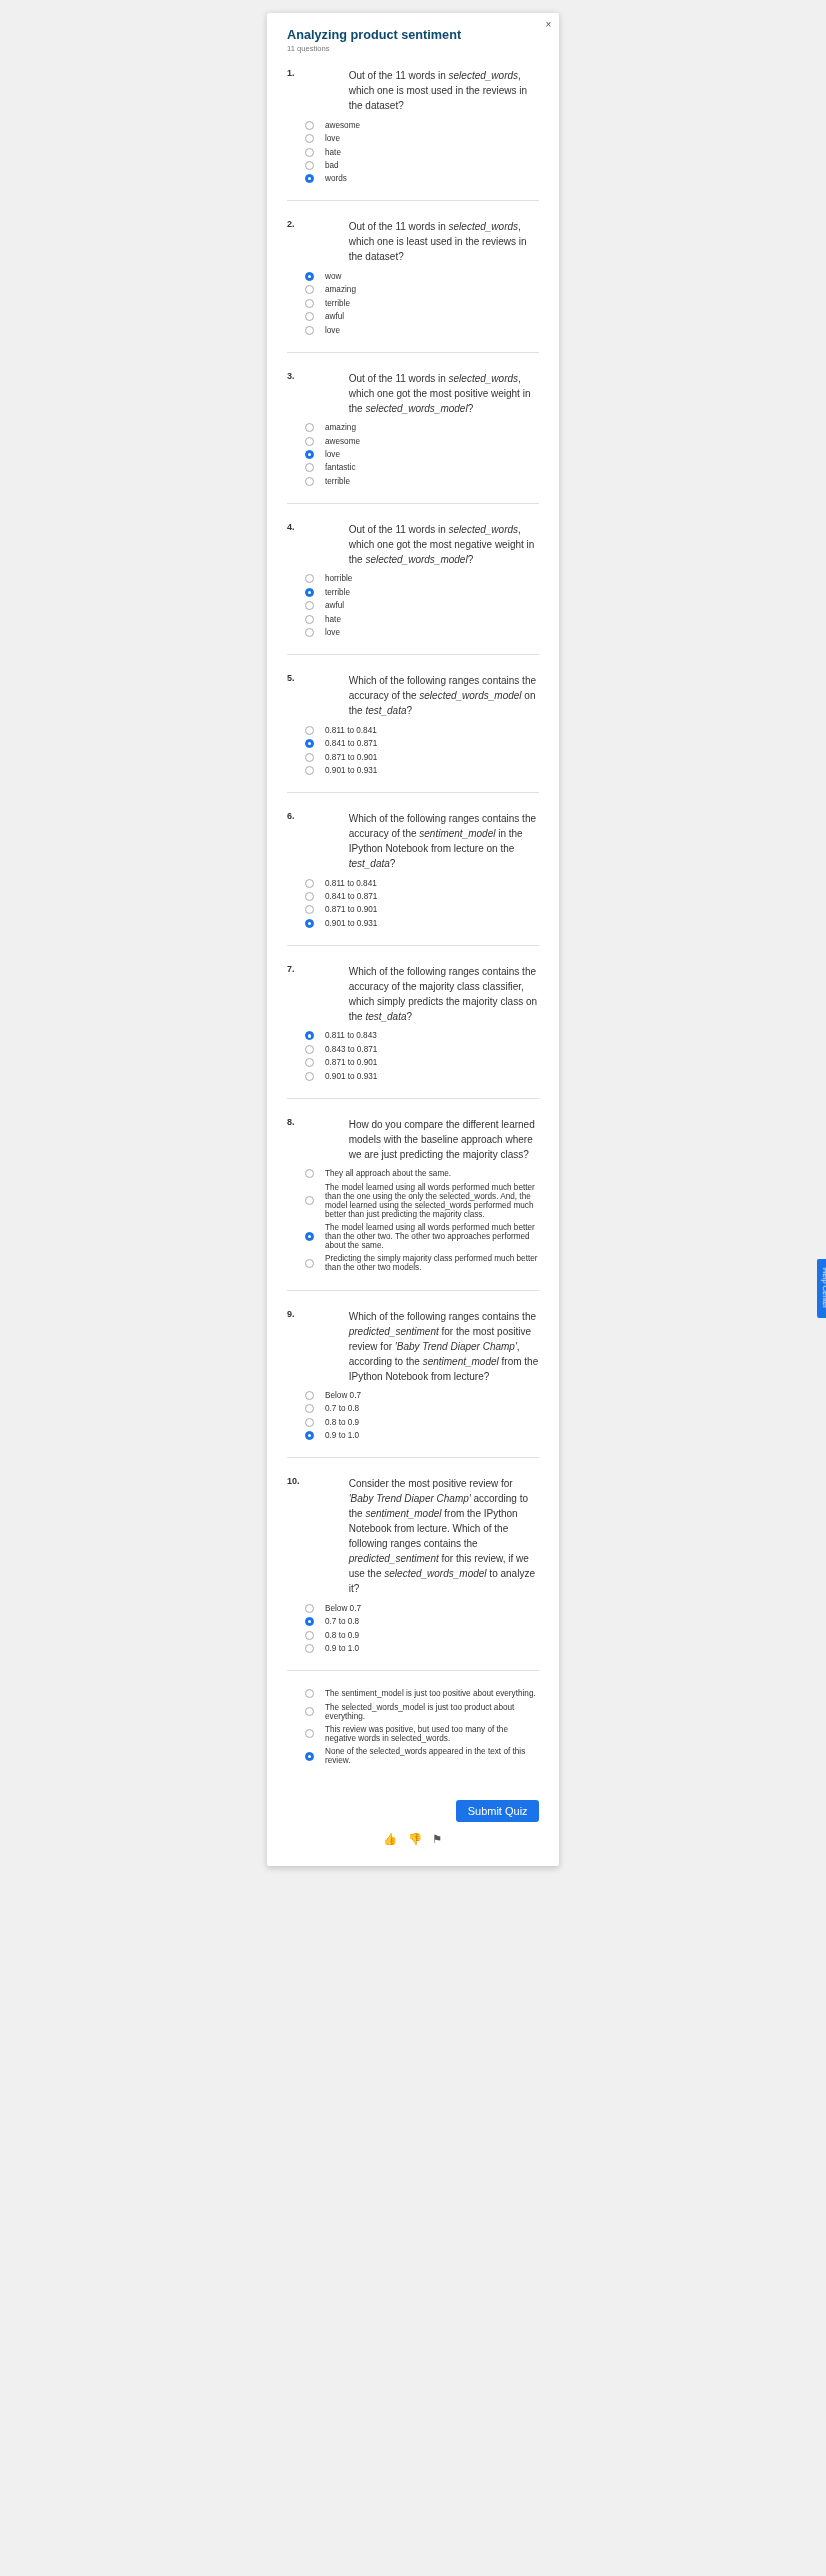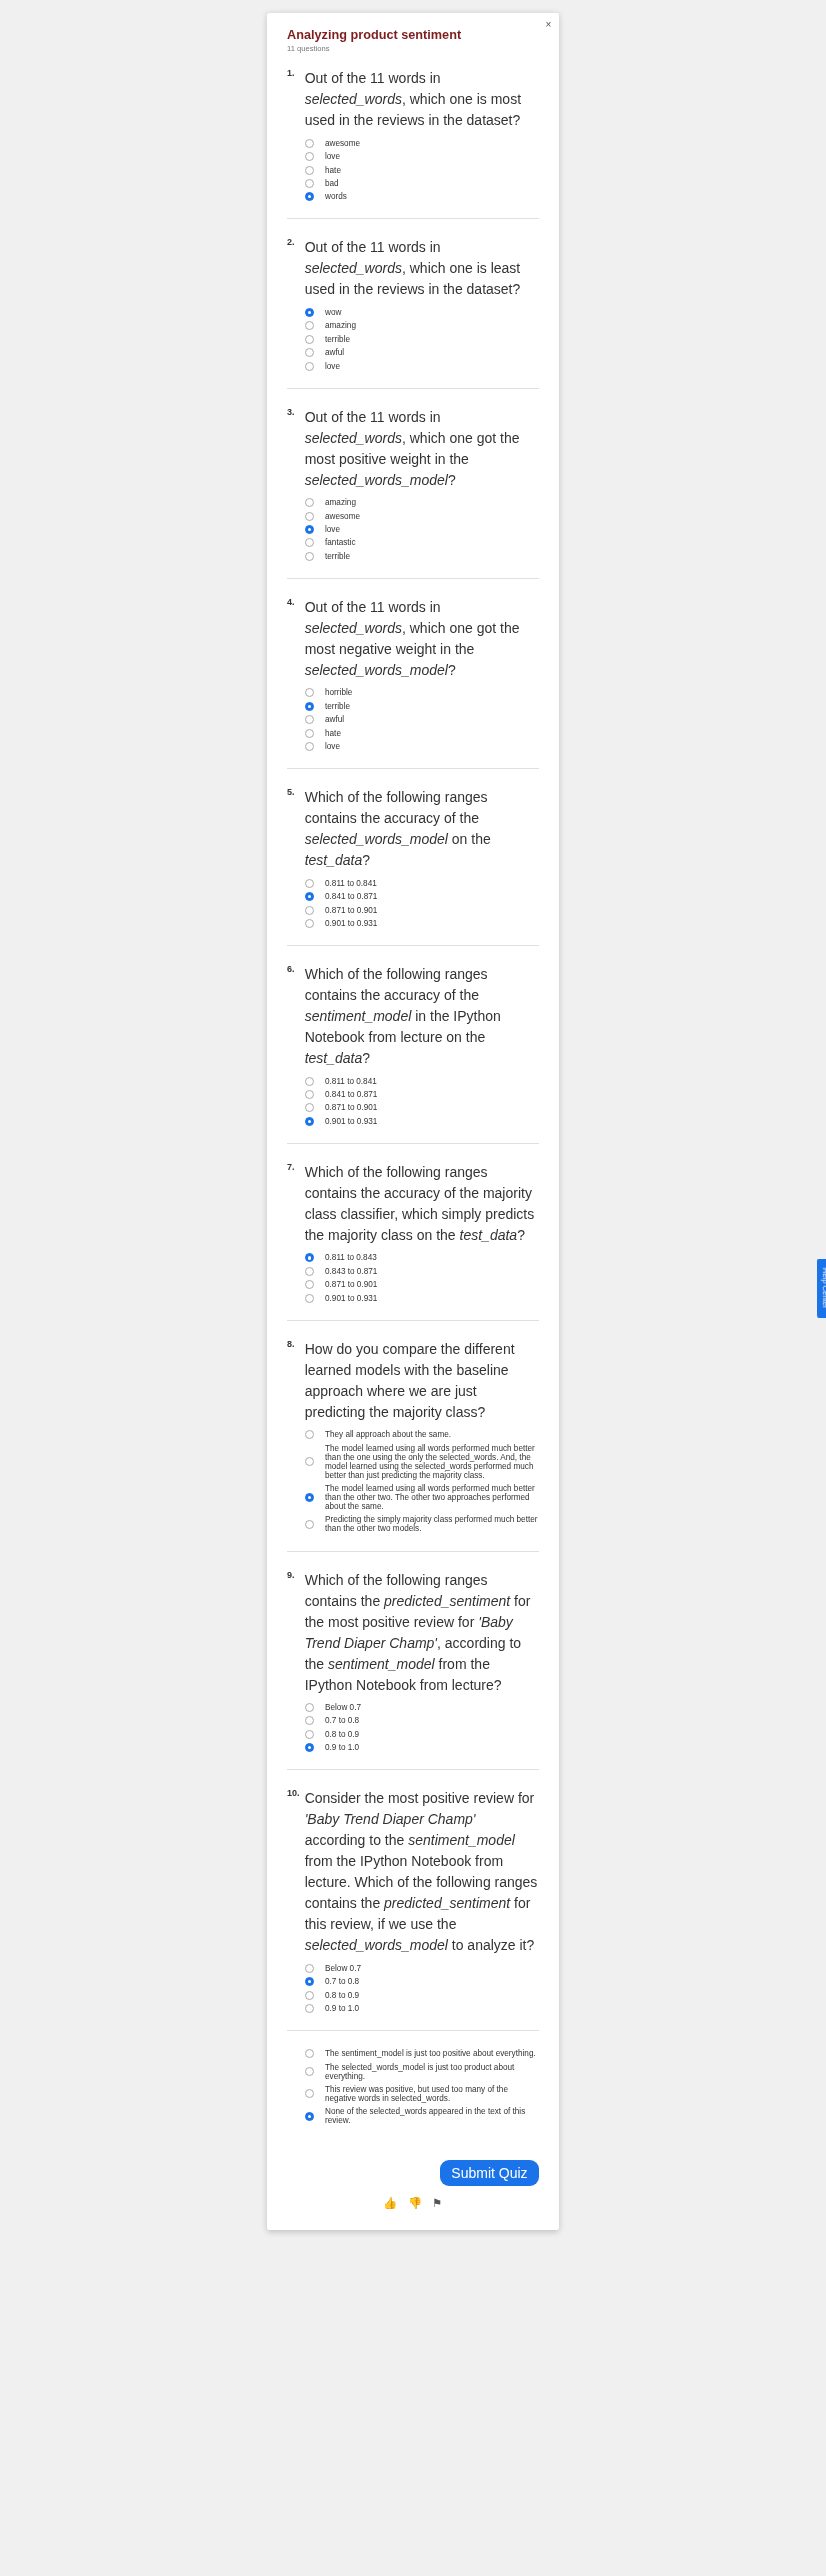"Analyzing product sentiment" .modal-title { color: #7f1d1d -> #0c4a6e }
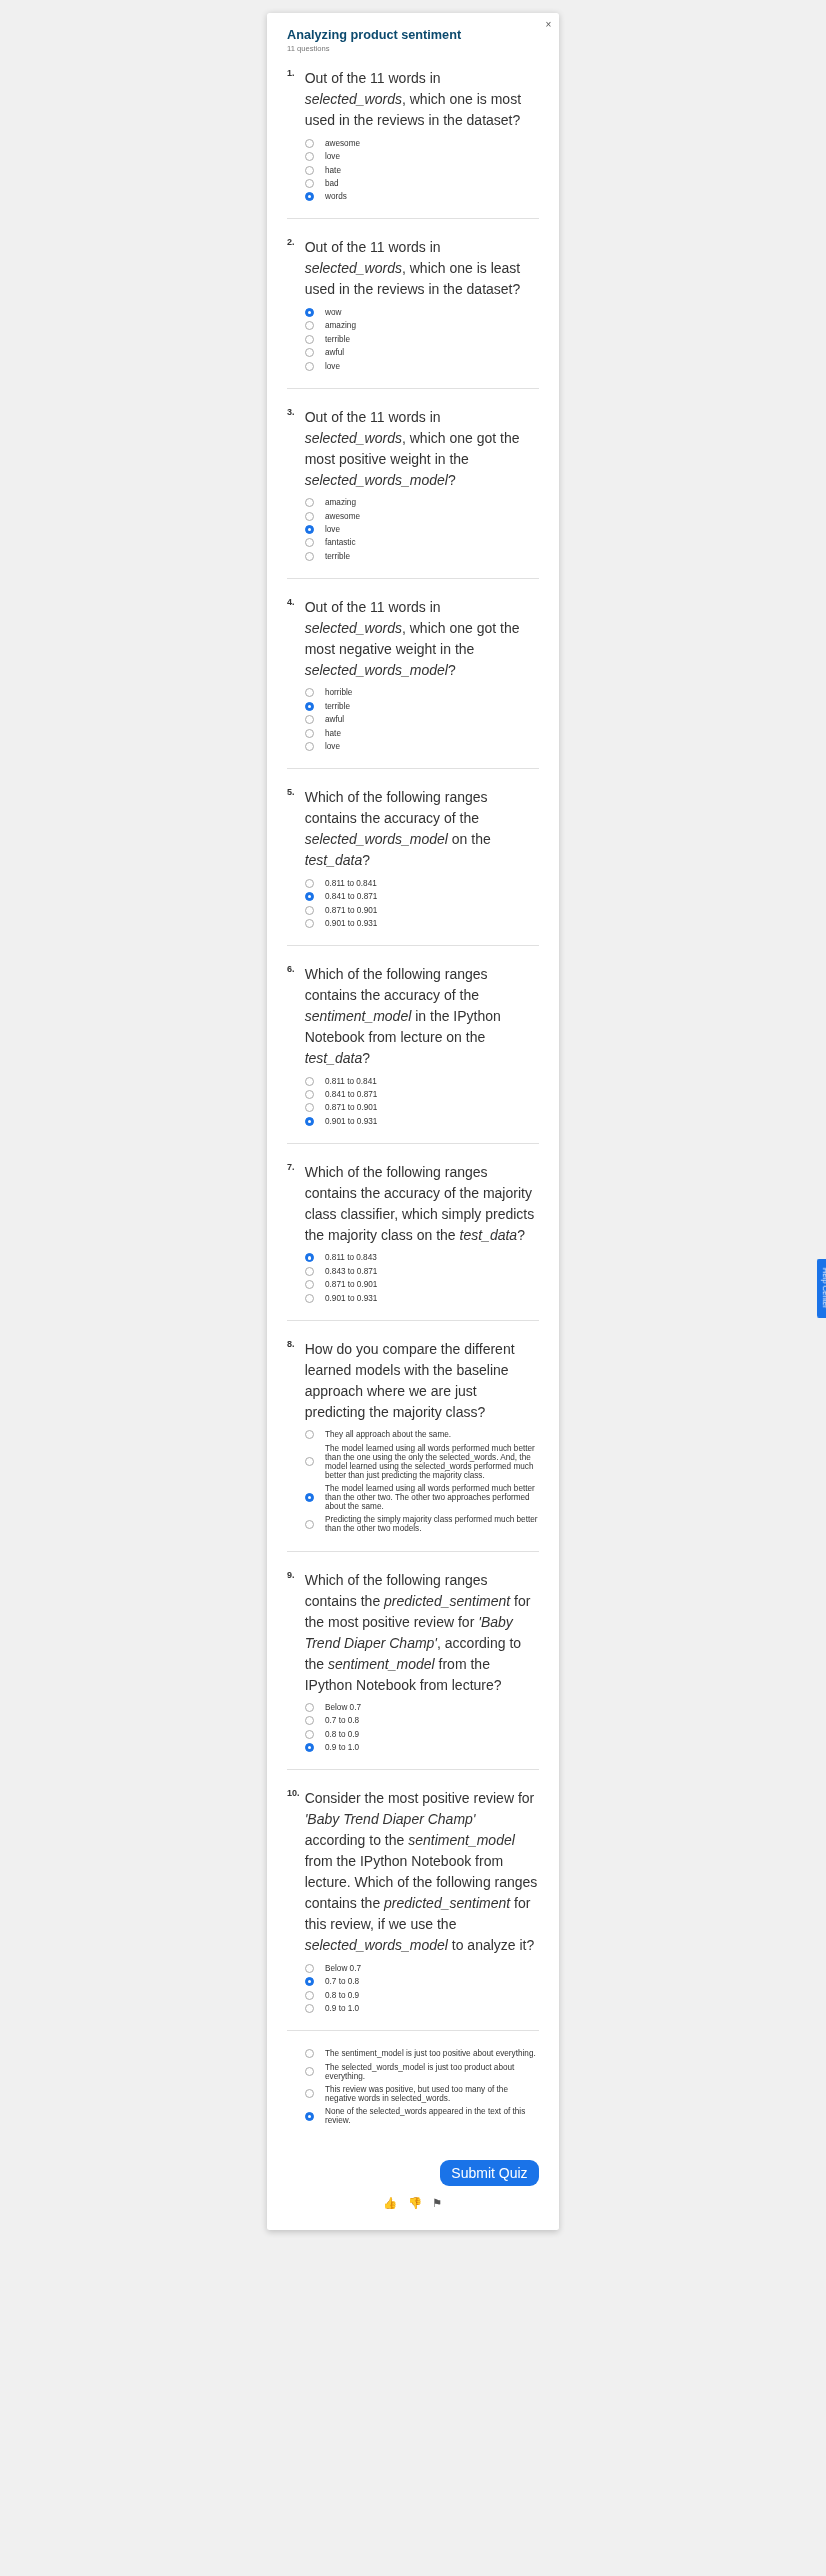"Out of the 11 words" .question-text { font-size: 14px -> 10px; margin-left: none -> 44px }
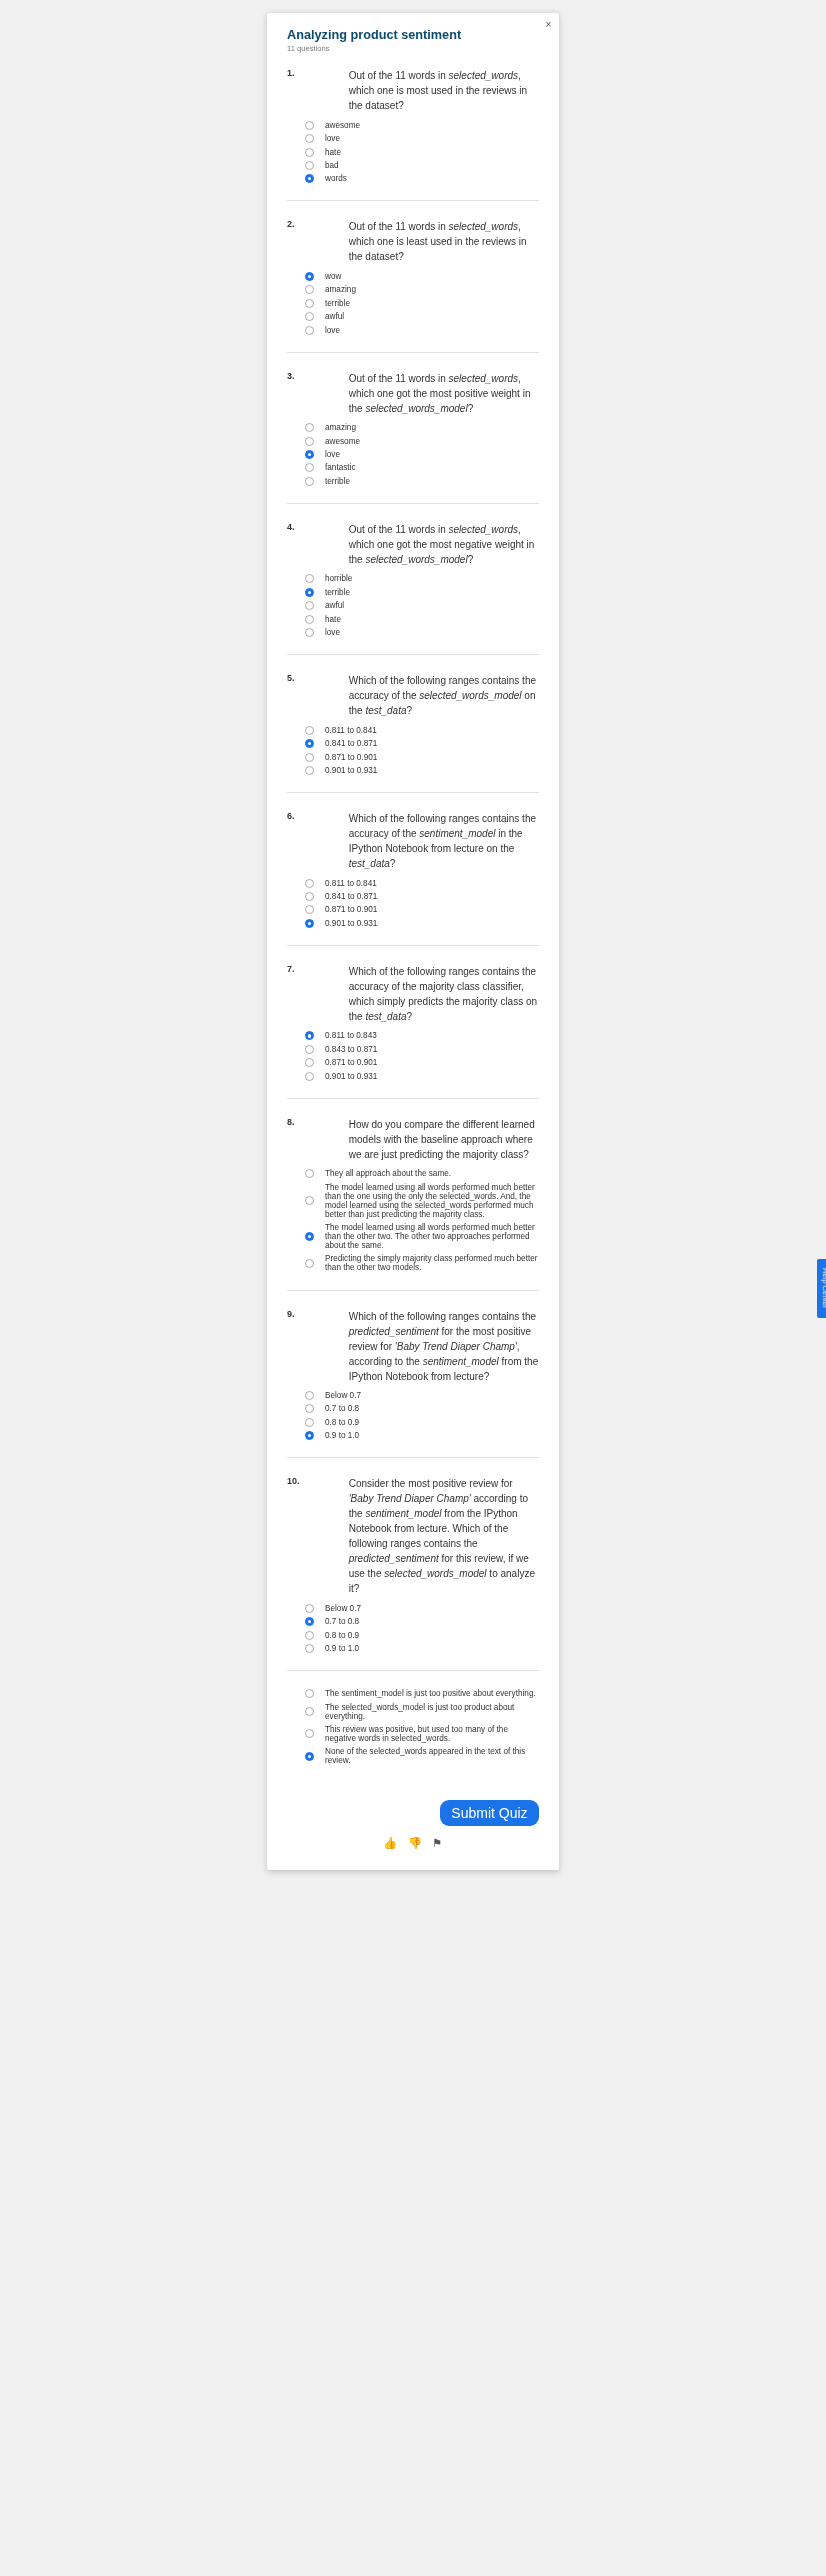"Submit Quiz" .submit-btn { border-radius: 9px -> 3px; font-size: 14px -> 11px }
